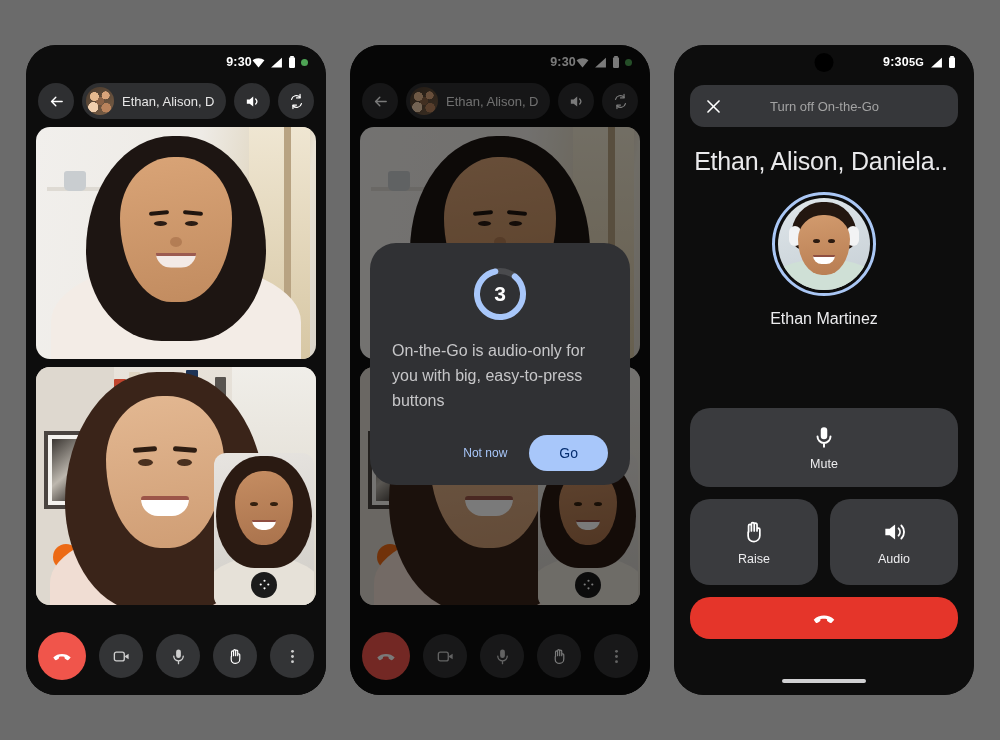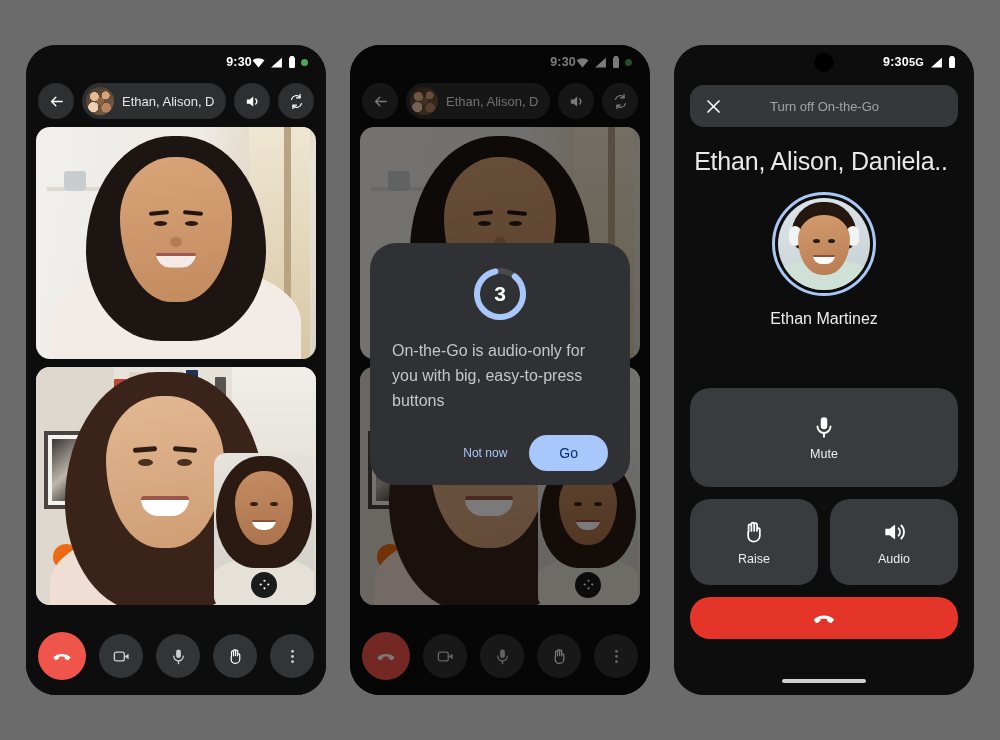"Mute" .btn-mute { height: 99px -> 79px }
